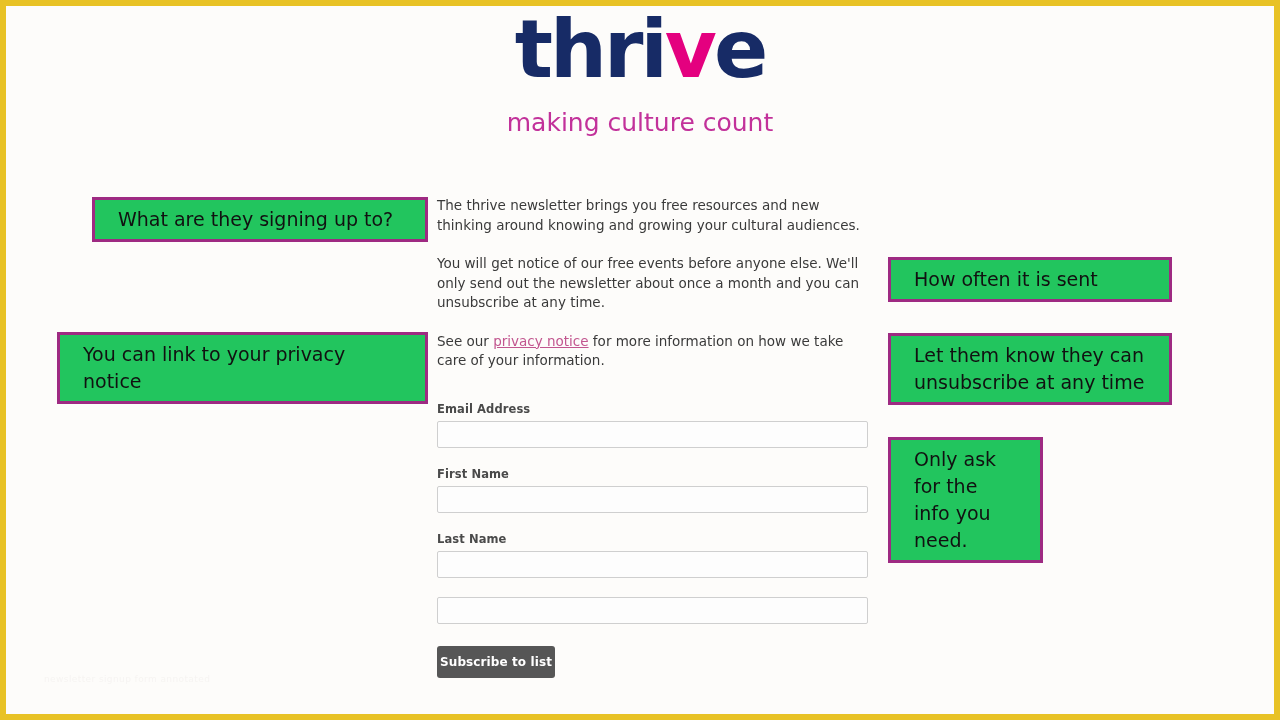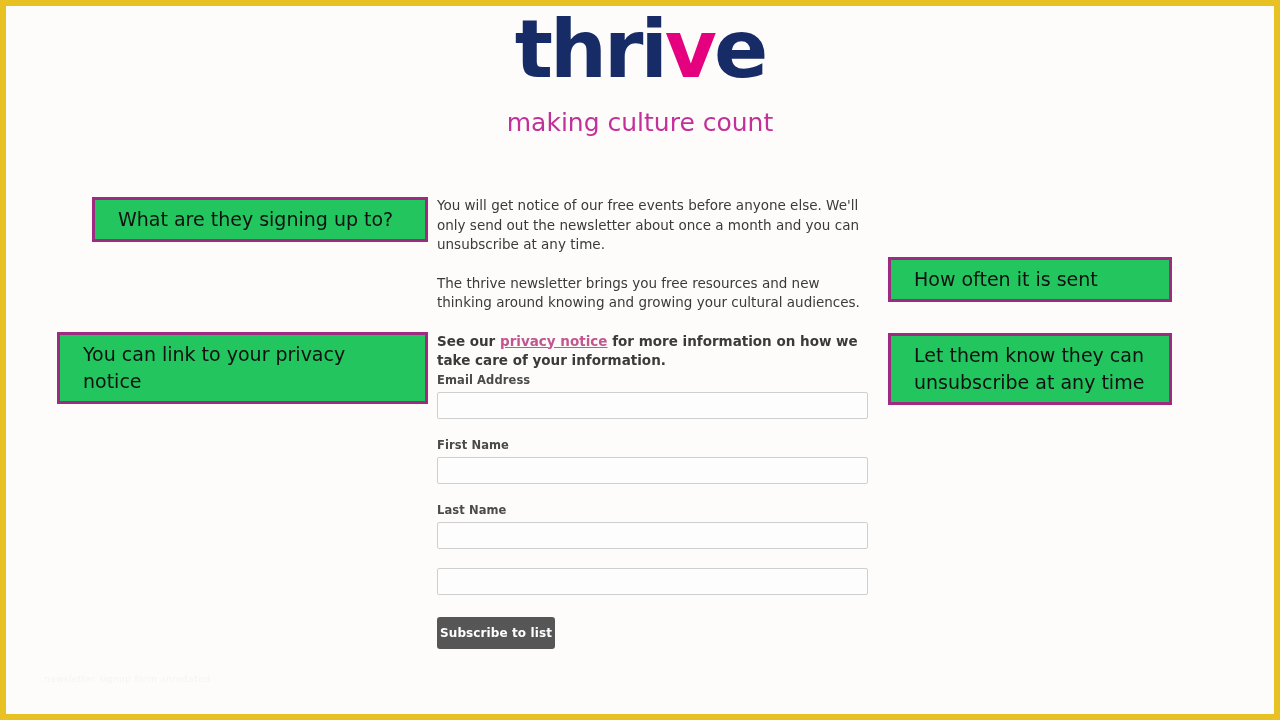"You will get notice of" p.body-para { order: before "The thrive newsletter brings you" -> after "The thrive newsletter brings you" }
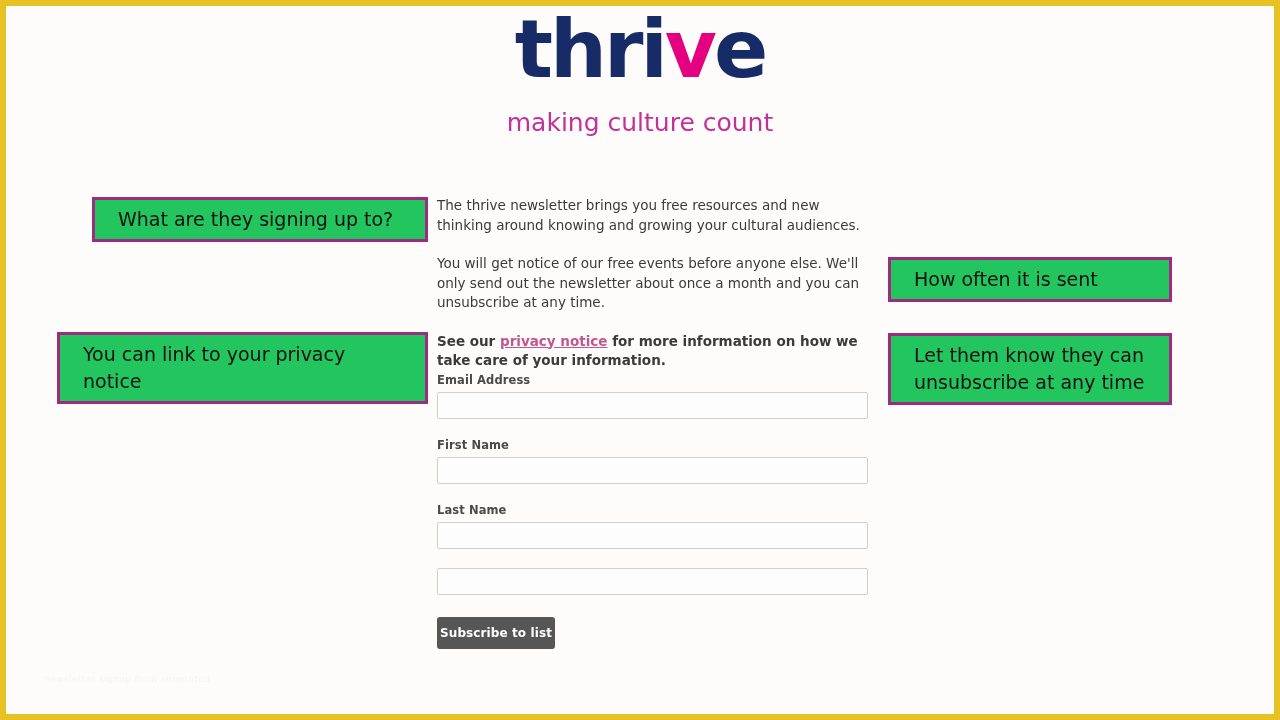"See our privacy notice for" .body-para.last { font-weight: bold -> none; margin-bottom: 2px -> 31px }
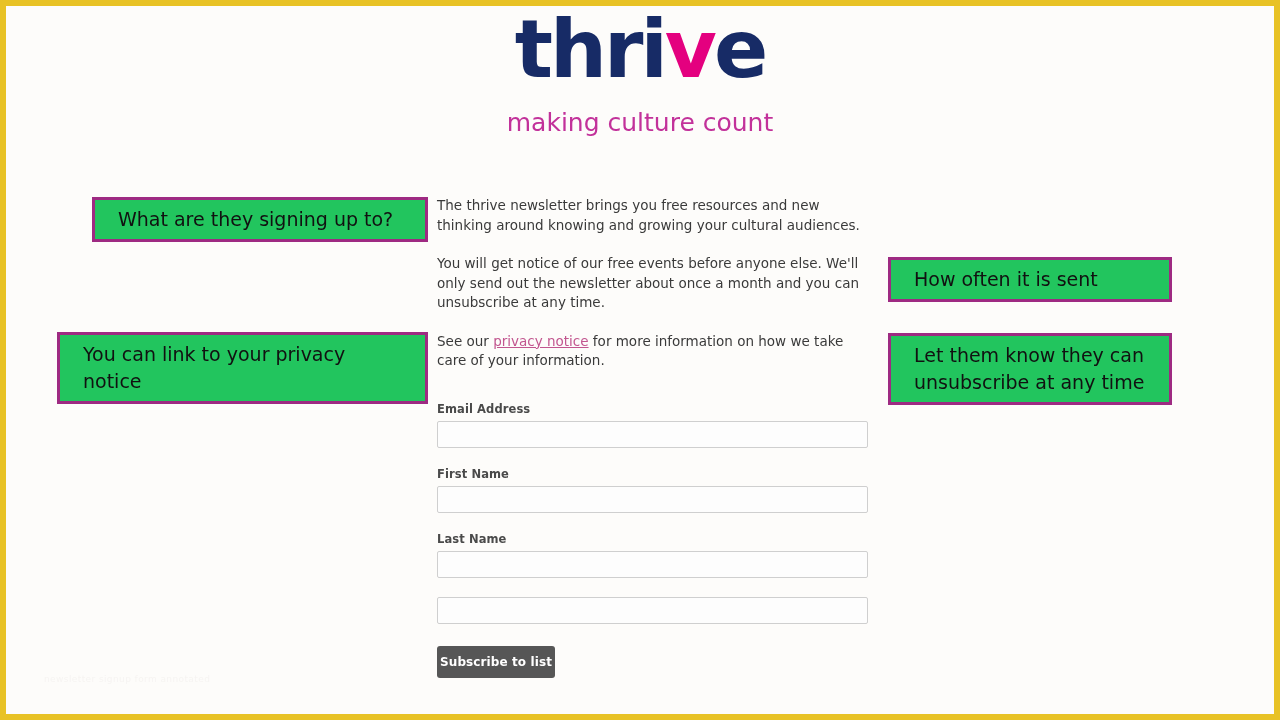"Only ask for the info" div.callout { html: none -> <div>Only ask for the info you need.</div> }
